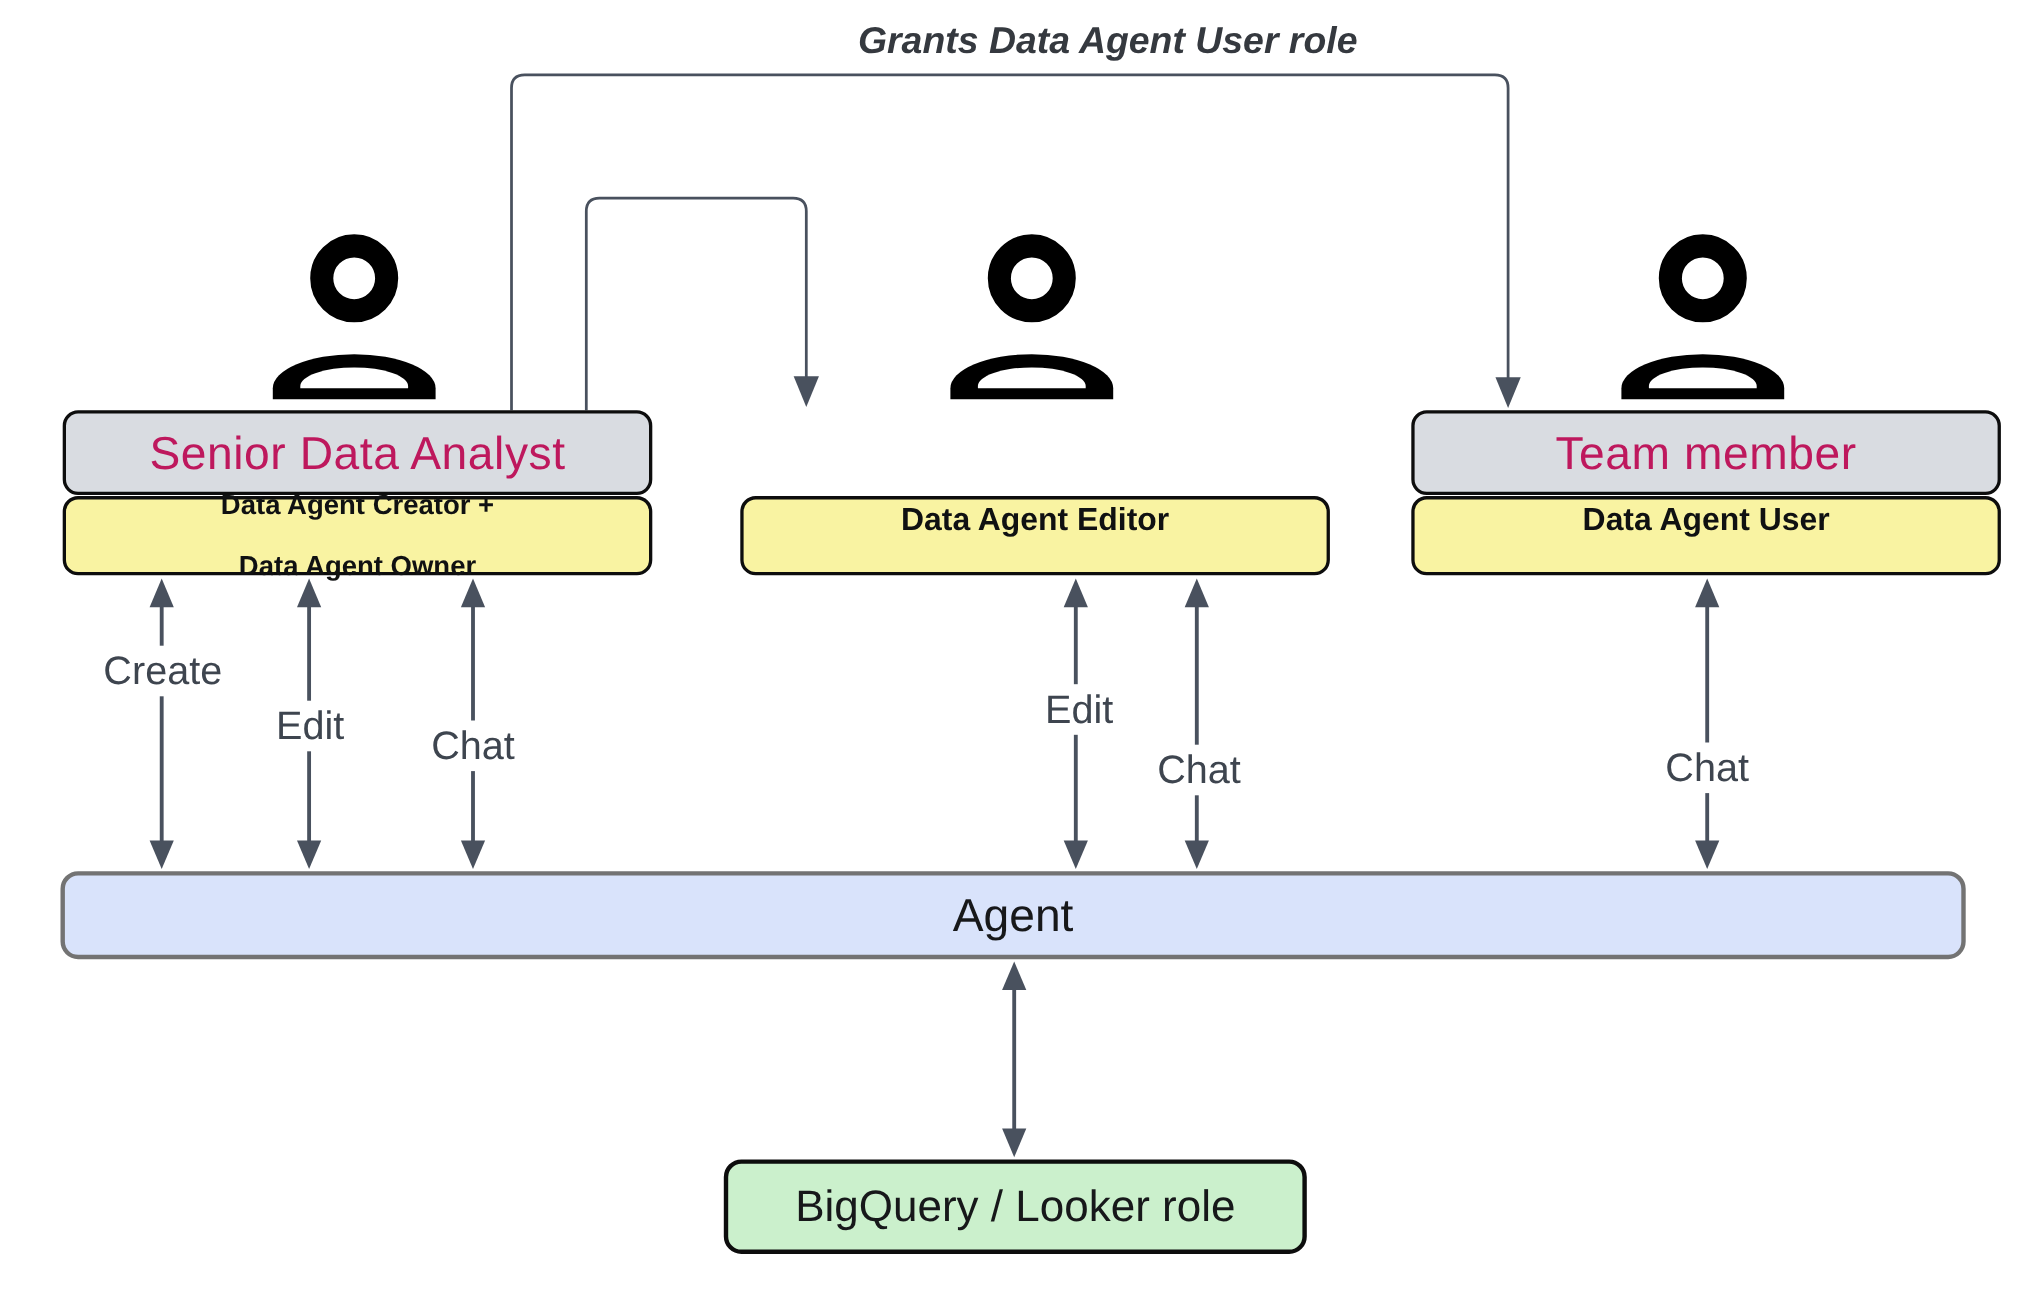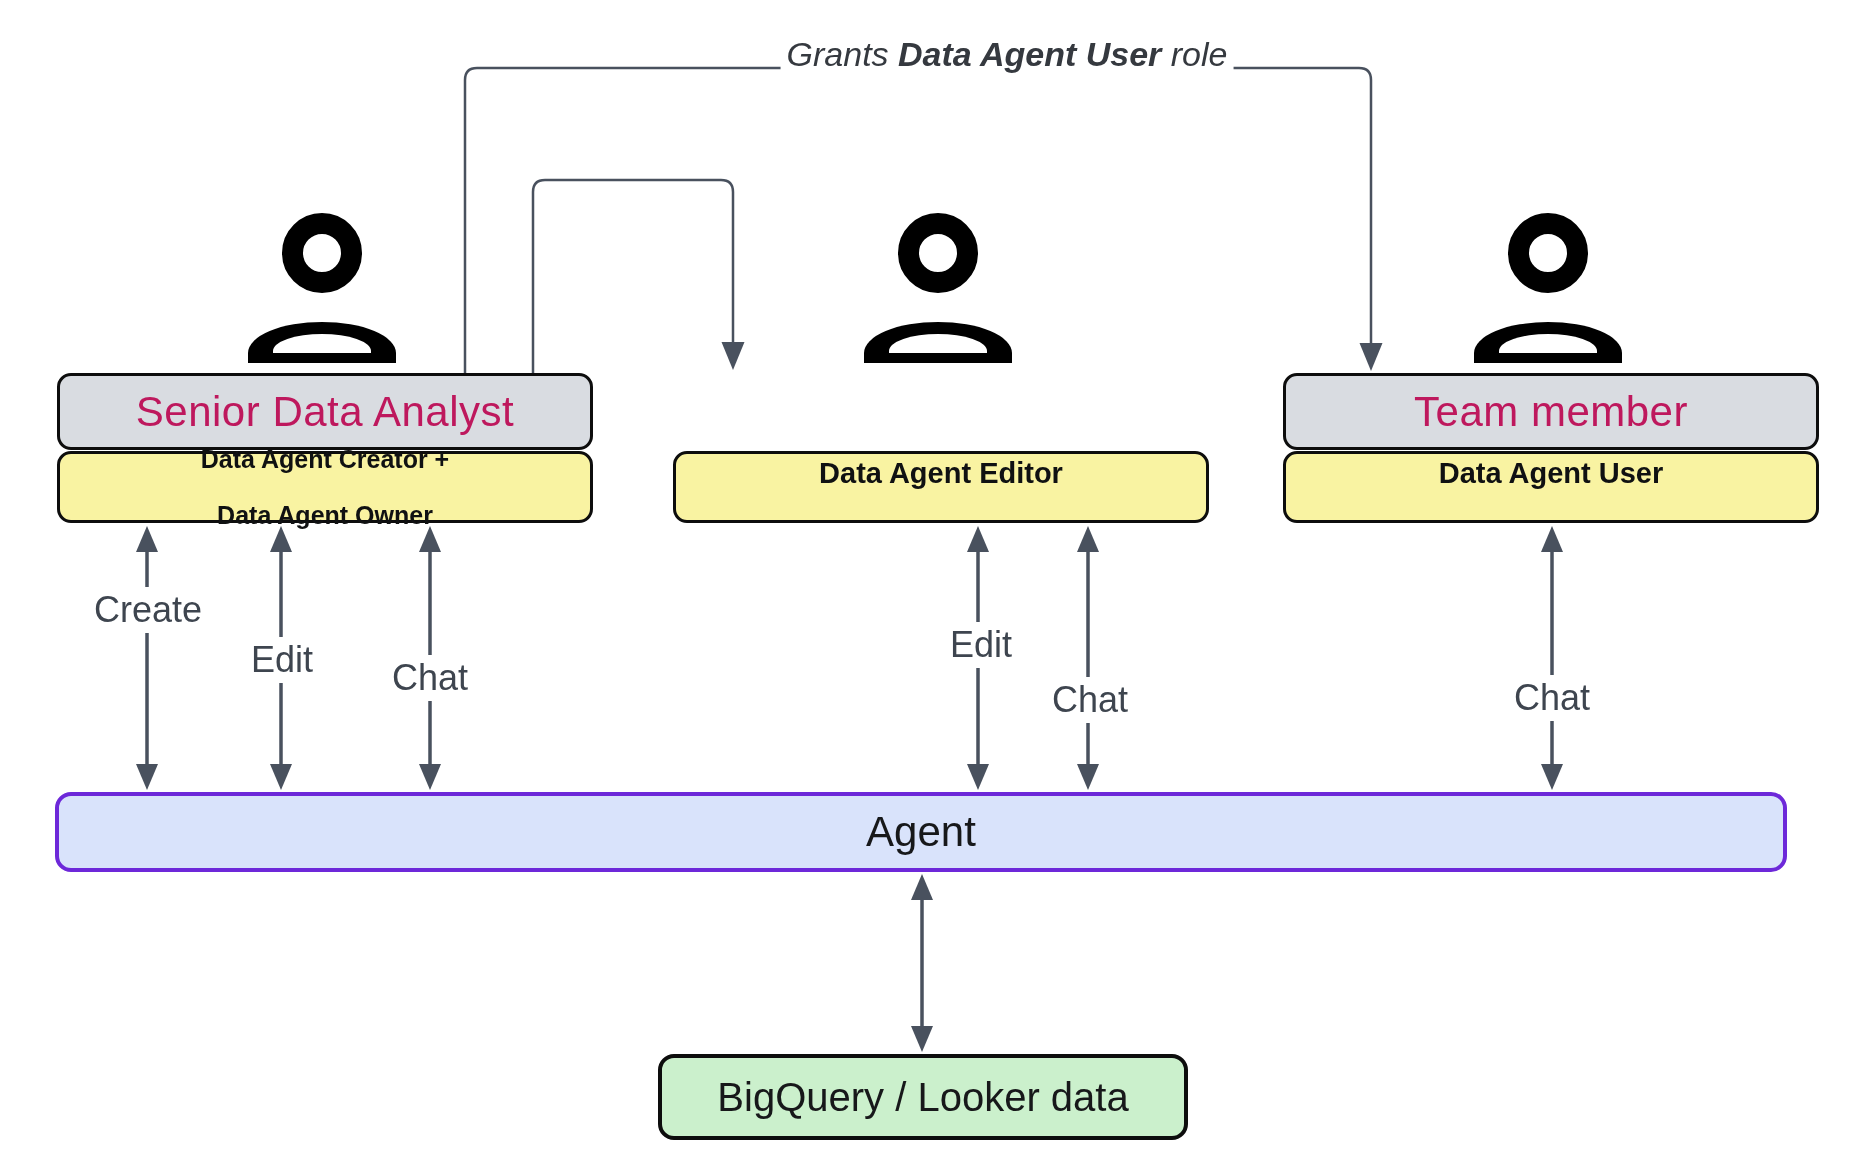"Grants Data Agent User role" div.grants-label { font-weight: none -> bold; top: 54px -> 38px }
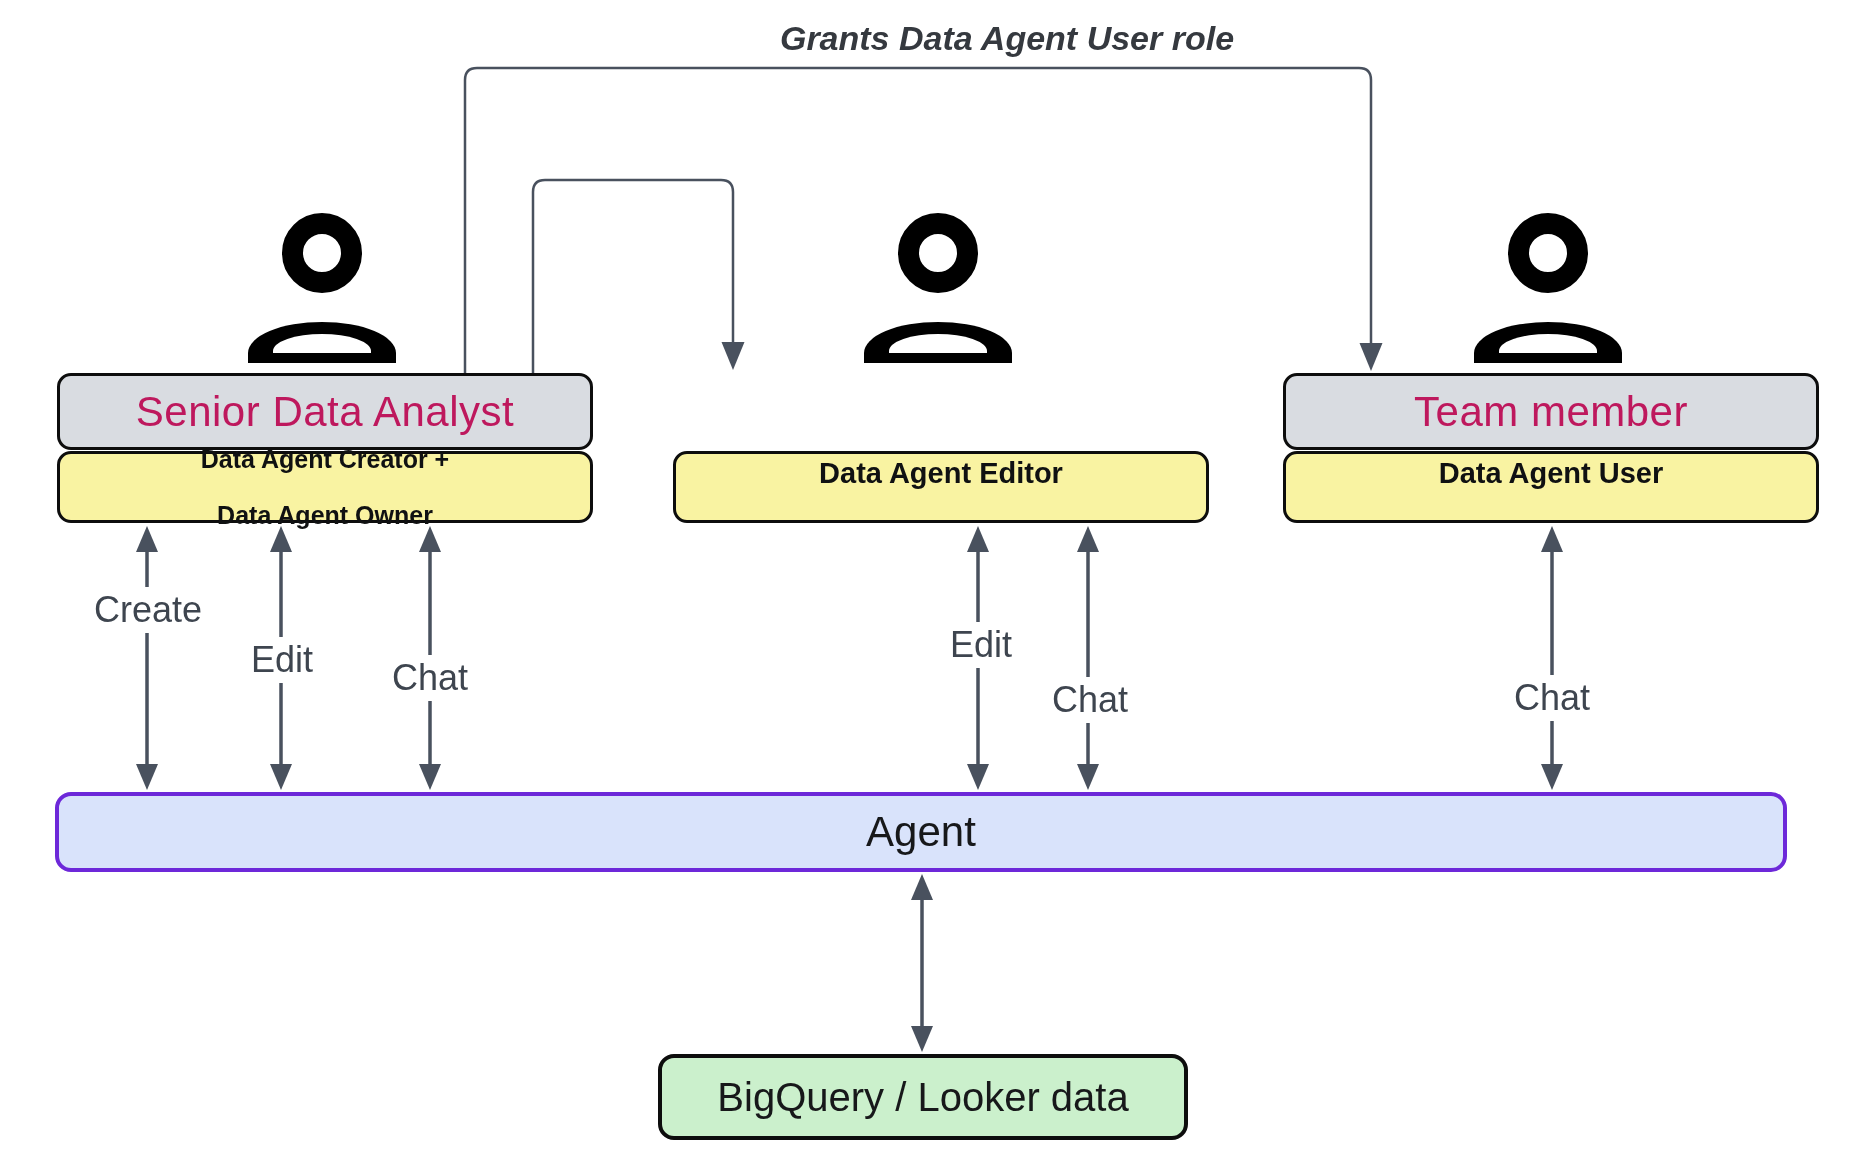"Agent" .agent-bar { border: 4px solid #6d28d9 -> 4px solid #737373 }
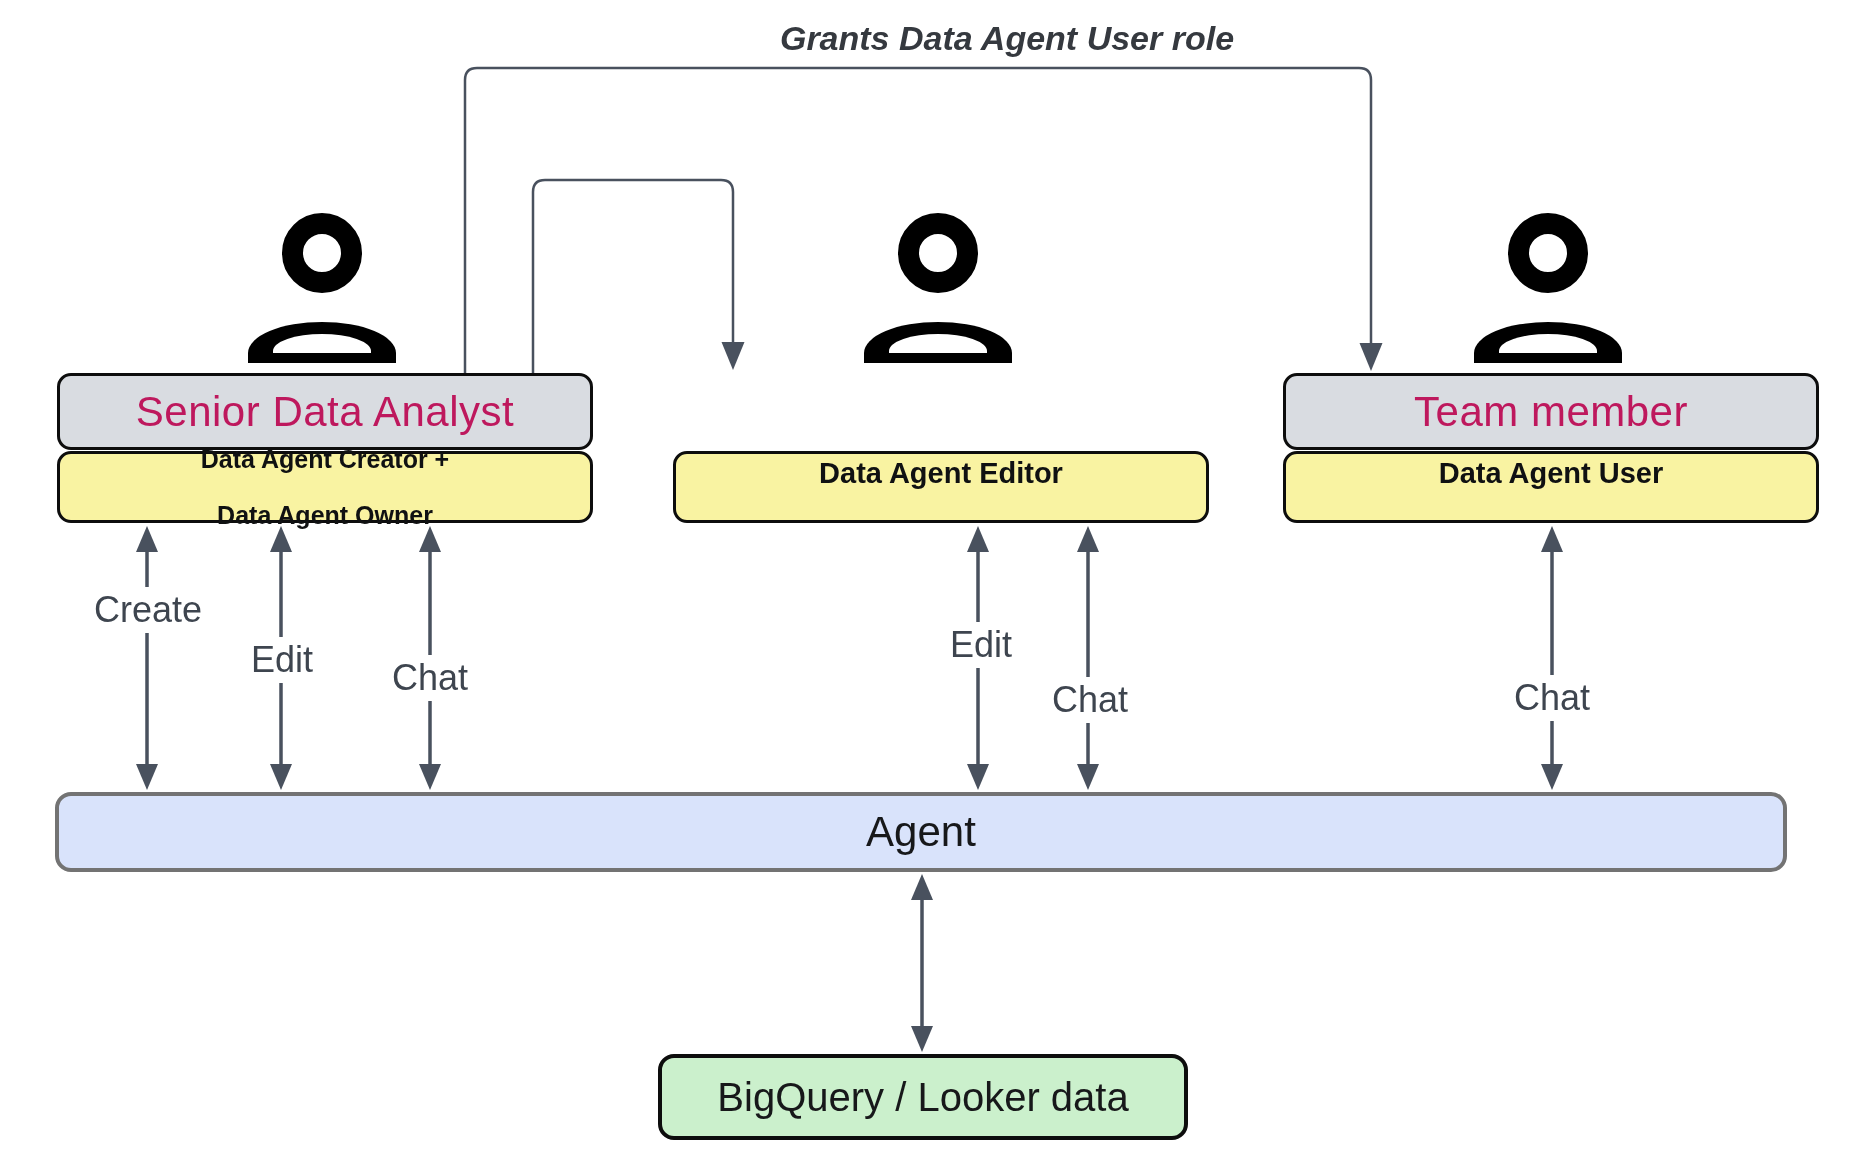"BigQuery / Looker data" span { text: data -> role }
